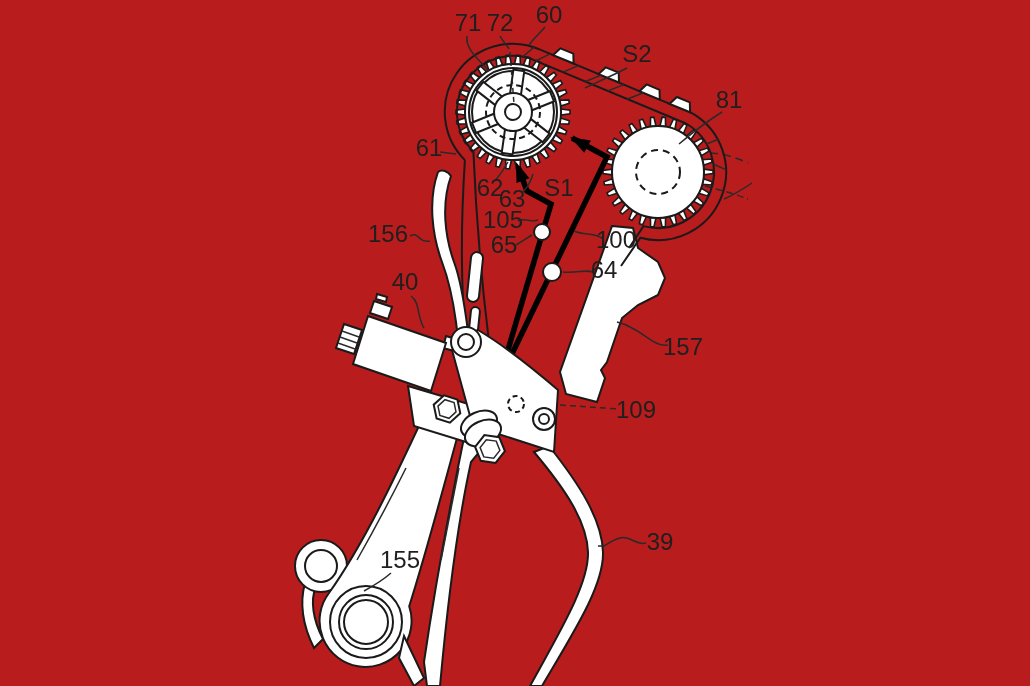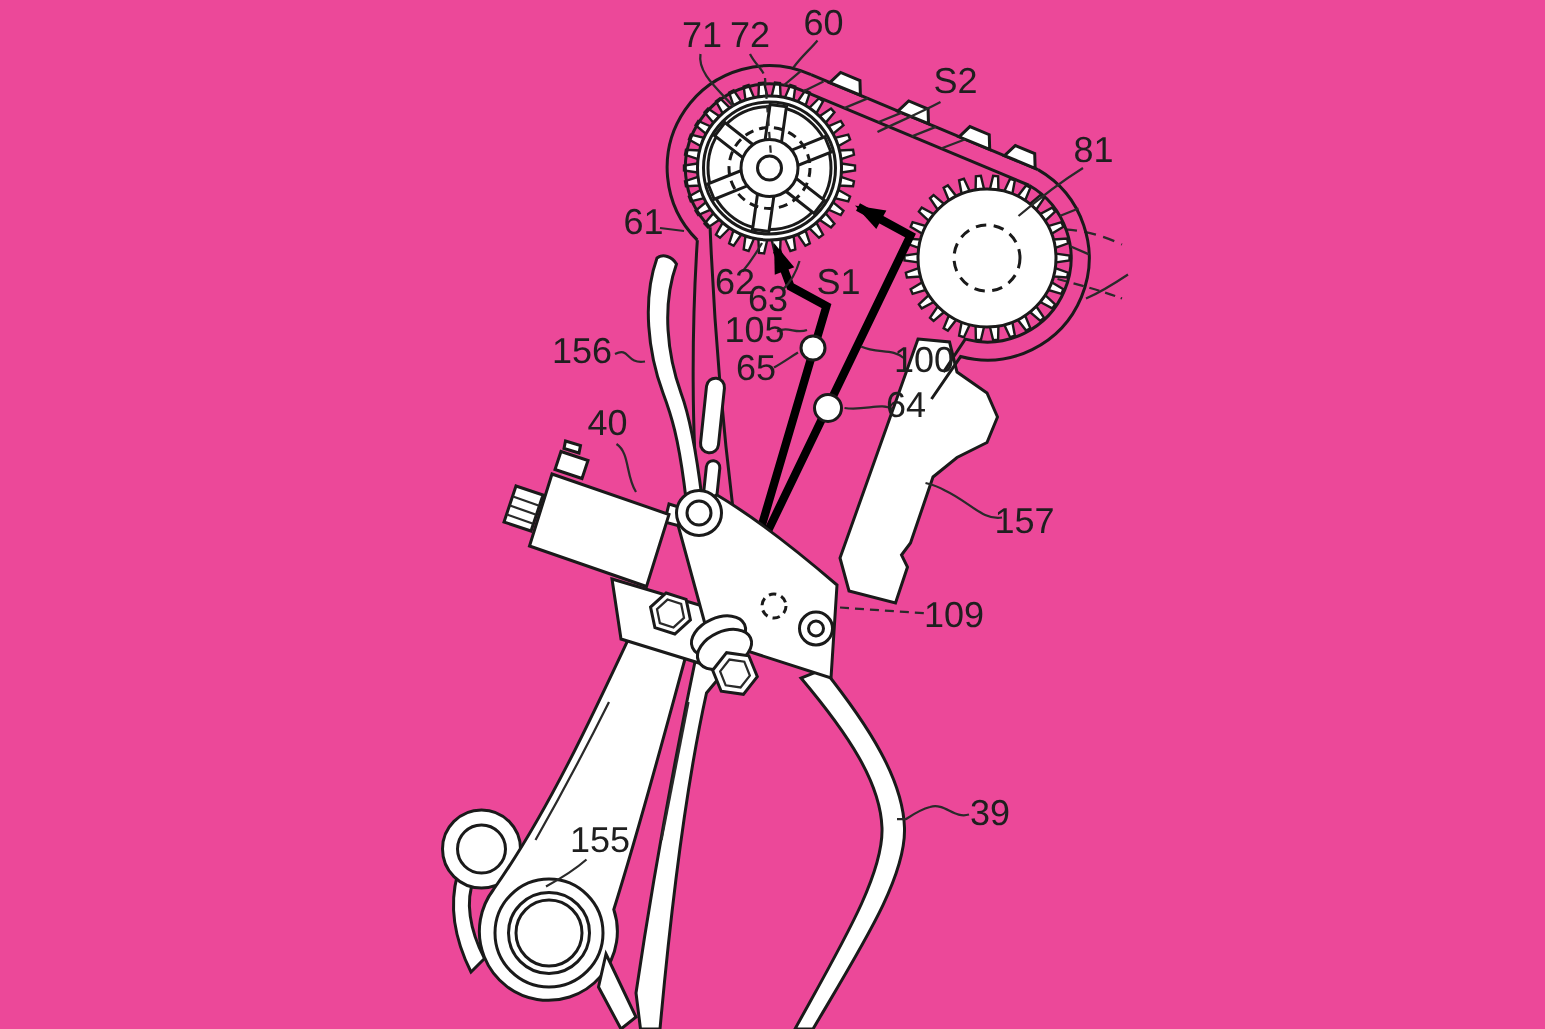"71" .stage { background: #ec4899 -> #b91c1c }
